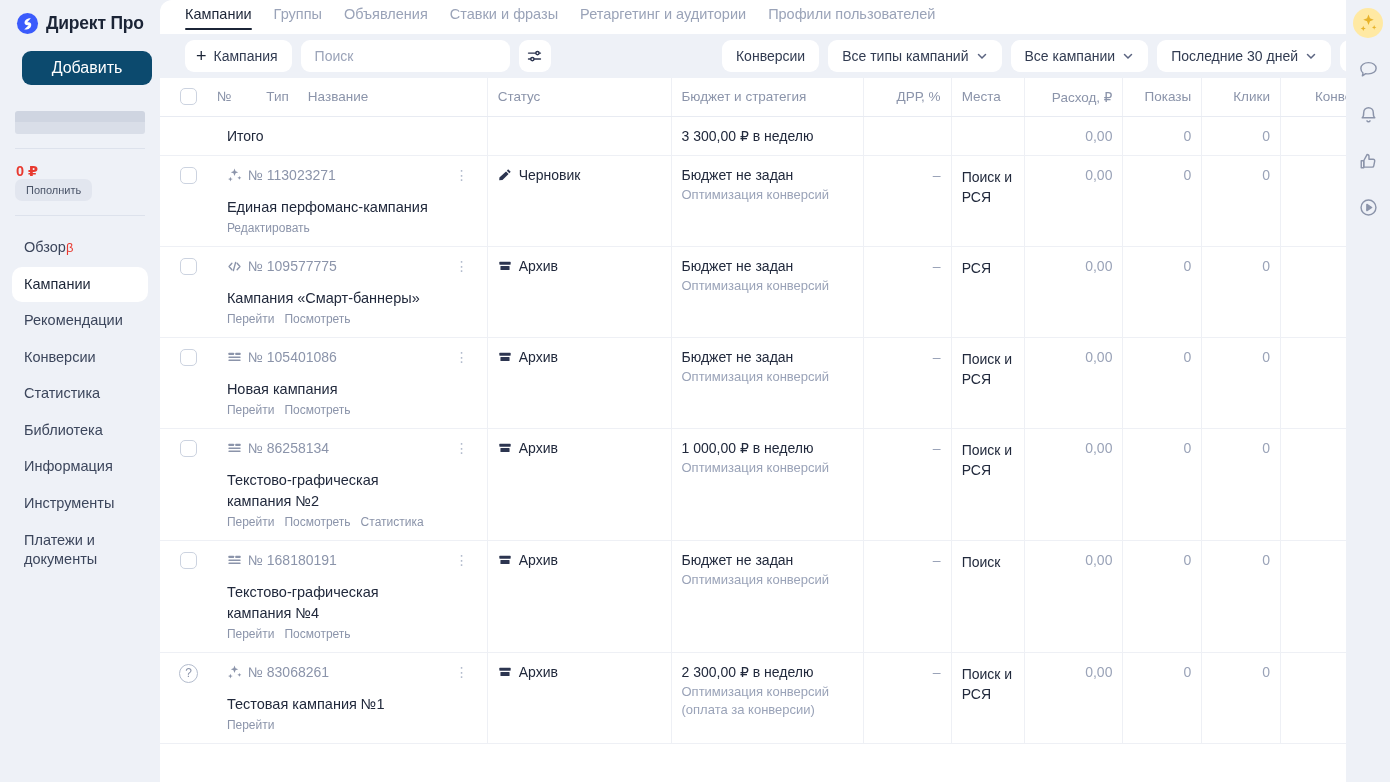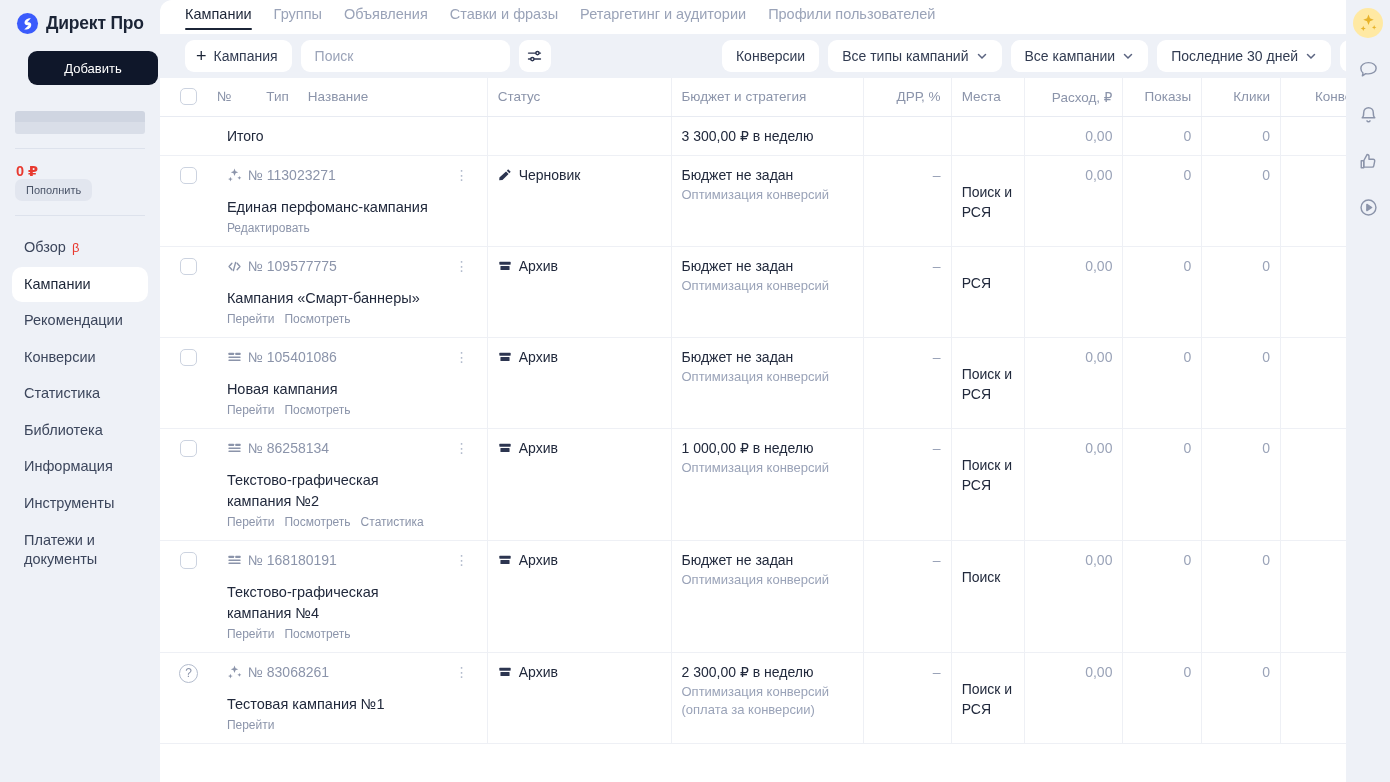"Добавить" .add-btn { background: #0f172a -> #0c4a6e; font-size: 13px -> 16px; margin: 6px 0 0 16px -> 6px 0 0 10px }
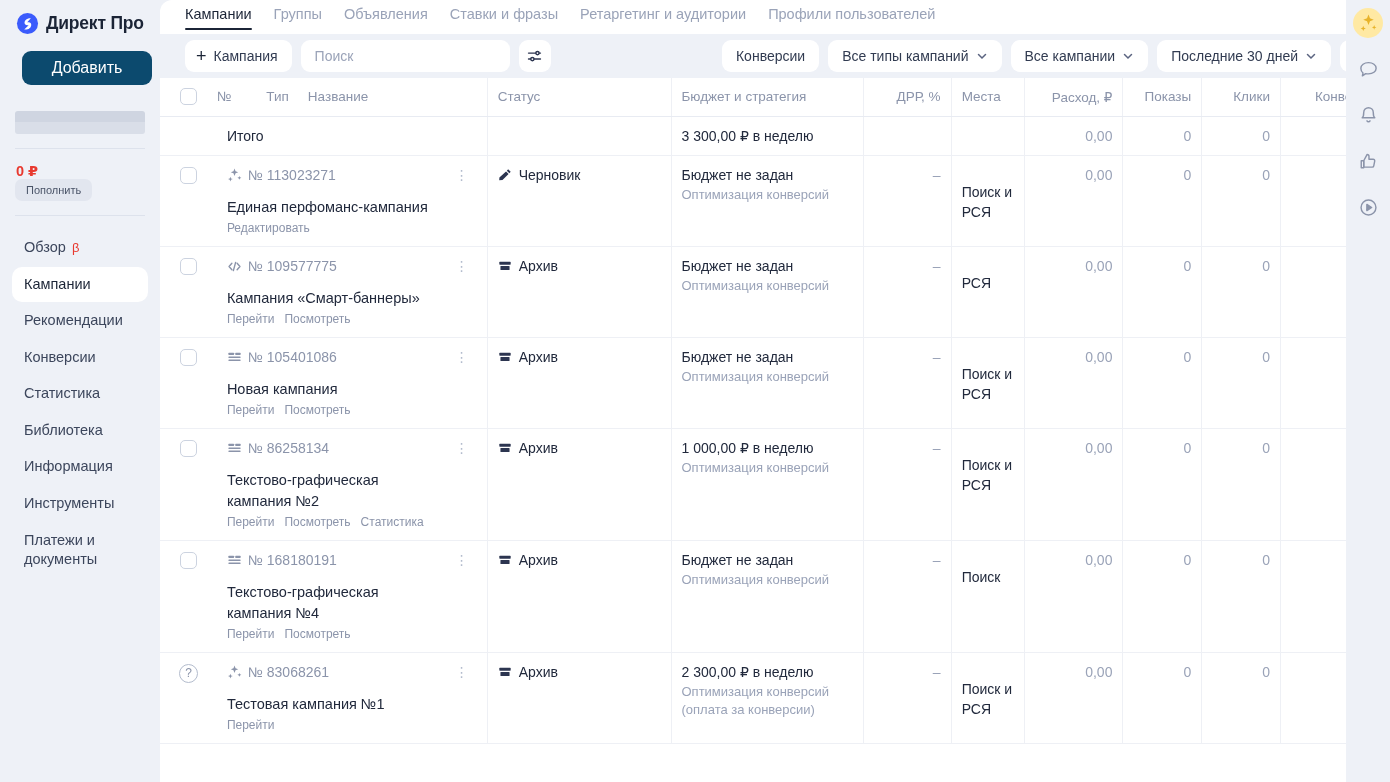"Поиск и РСЯ" .place { margin-top: 15px -> none }
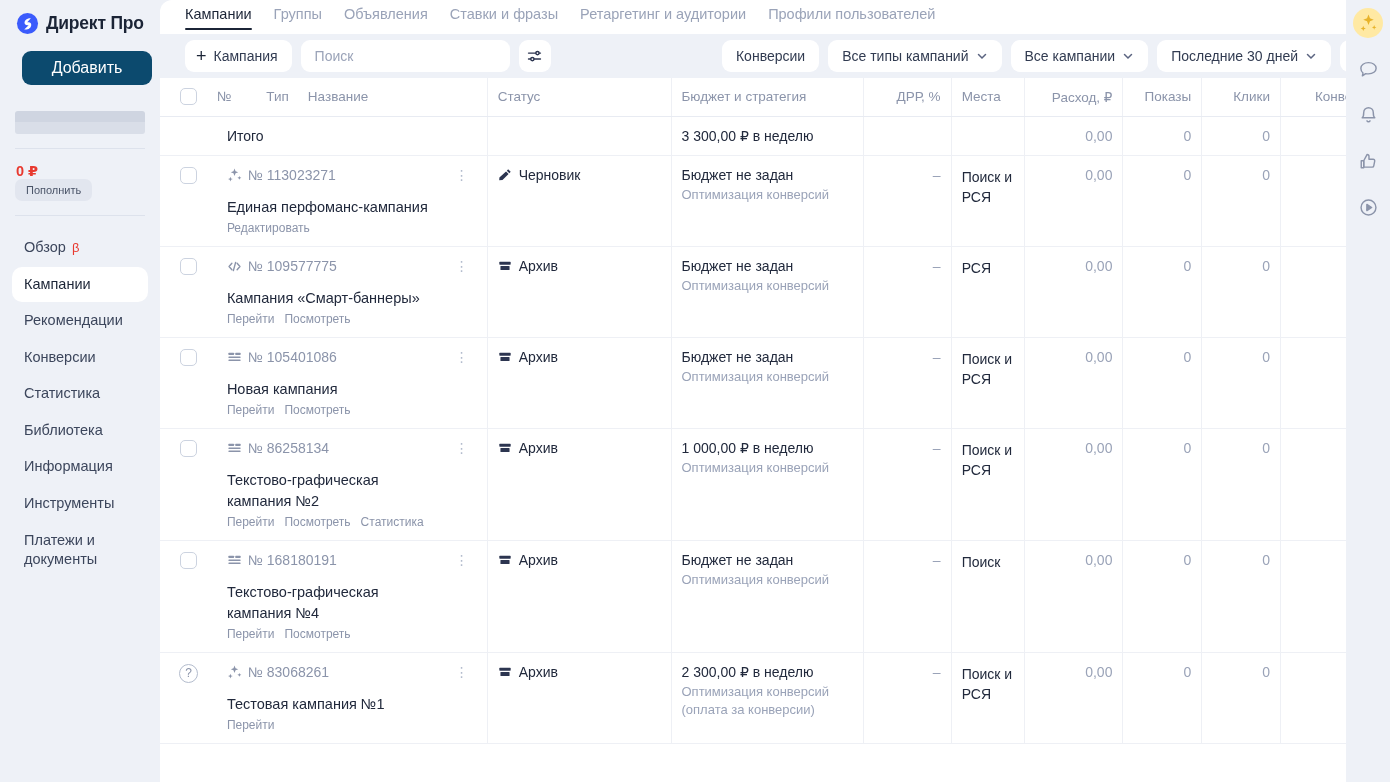"Обзор" .nav-item { gap: 6px -> 0 }
